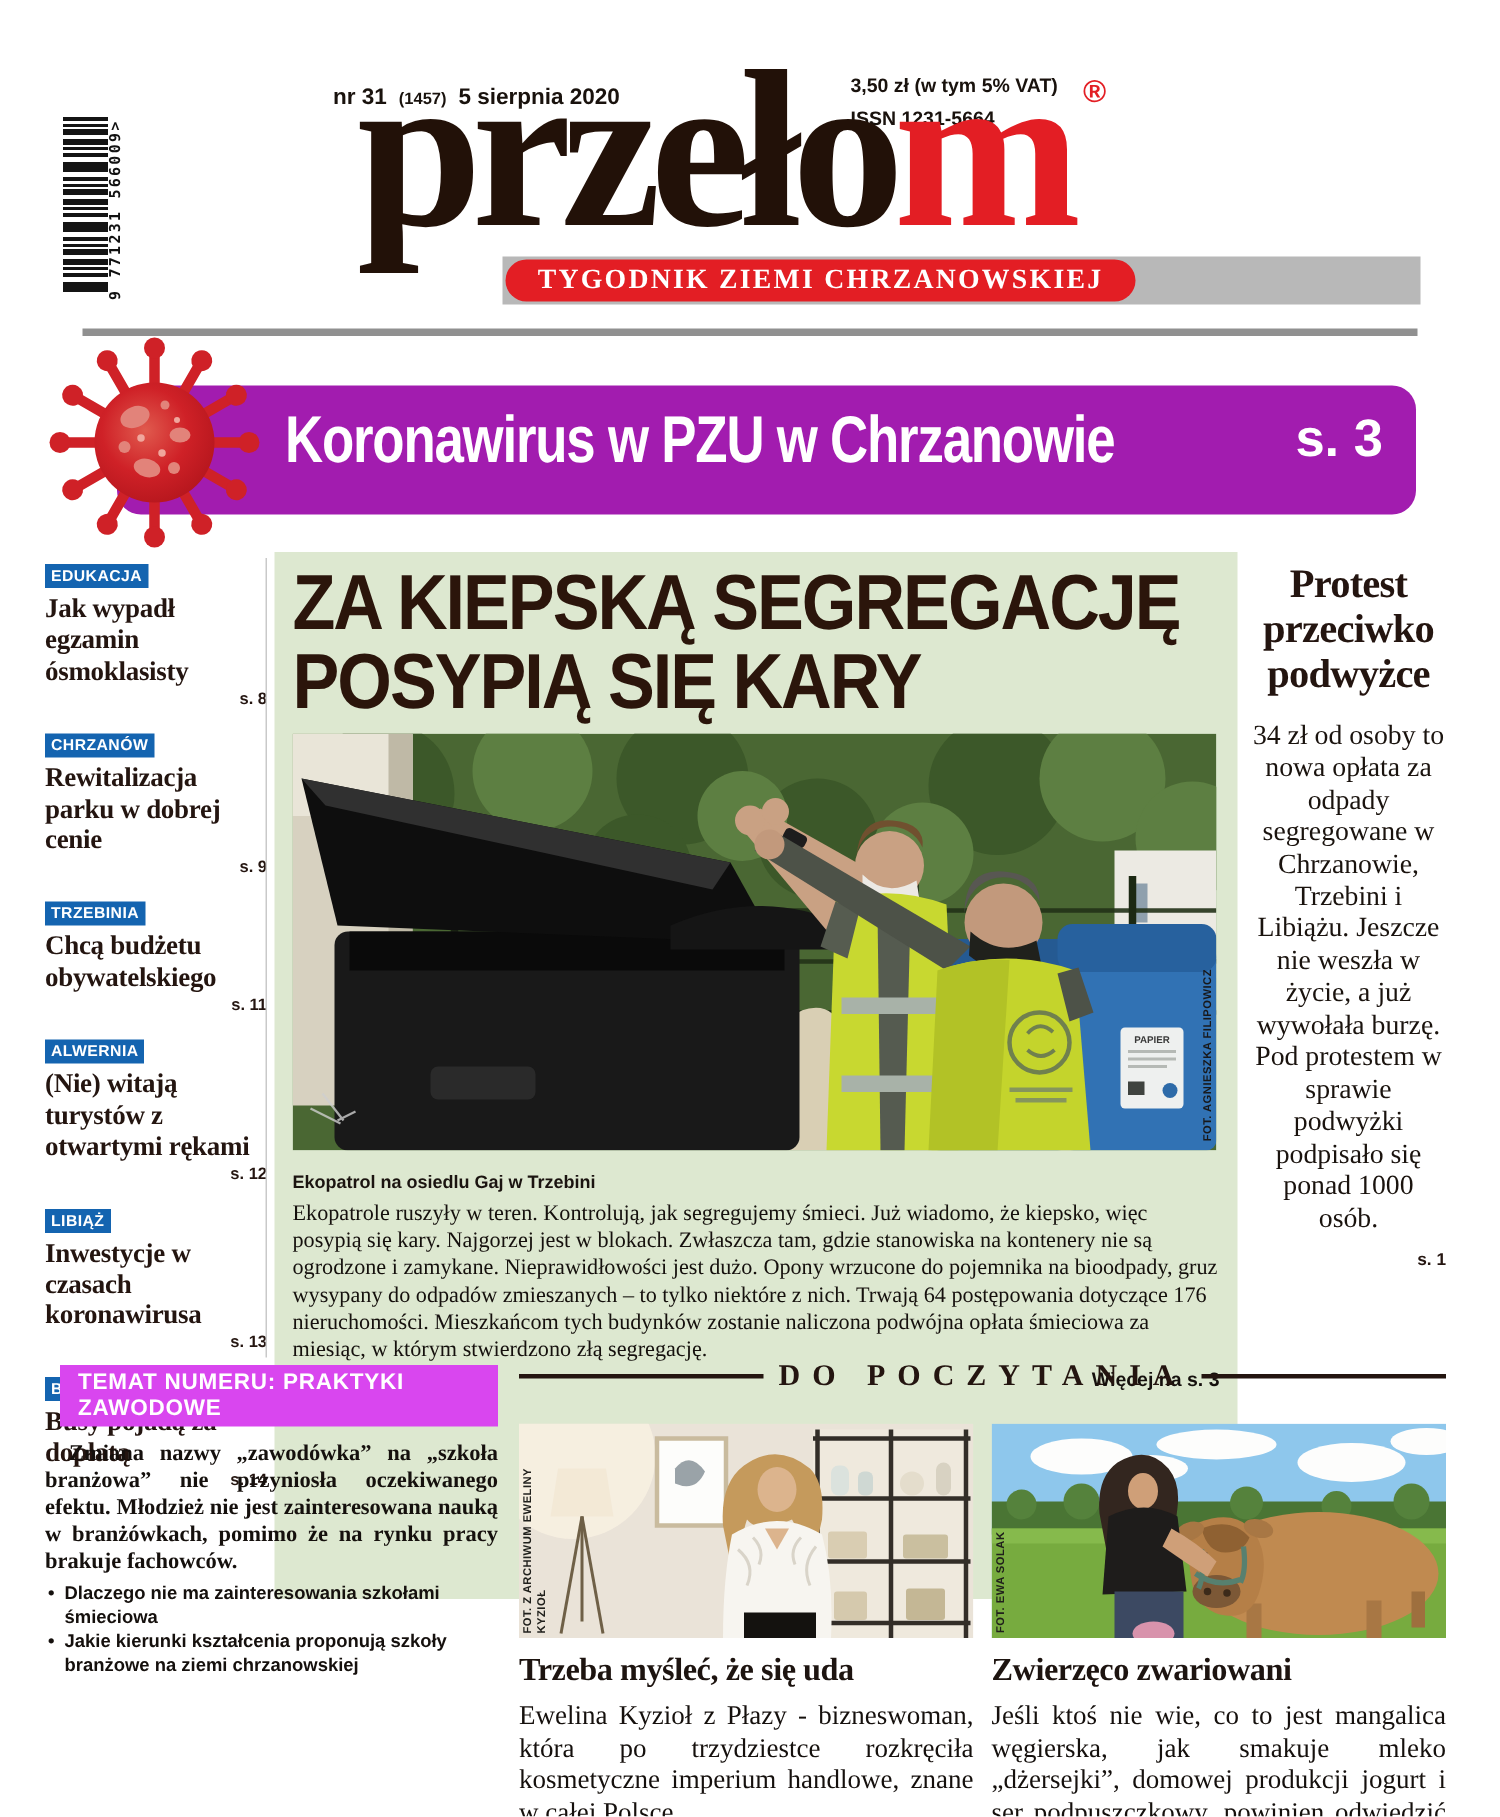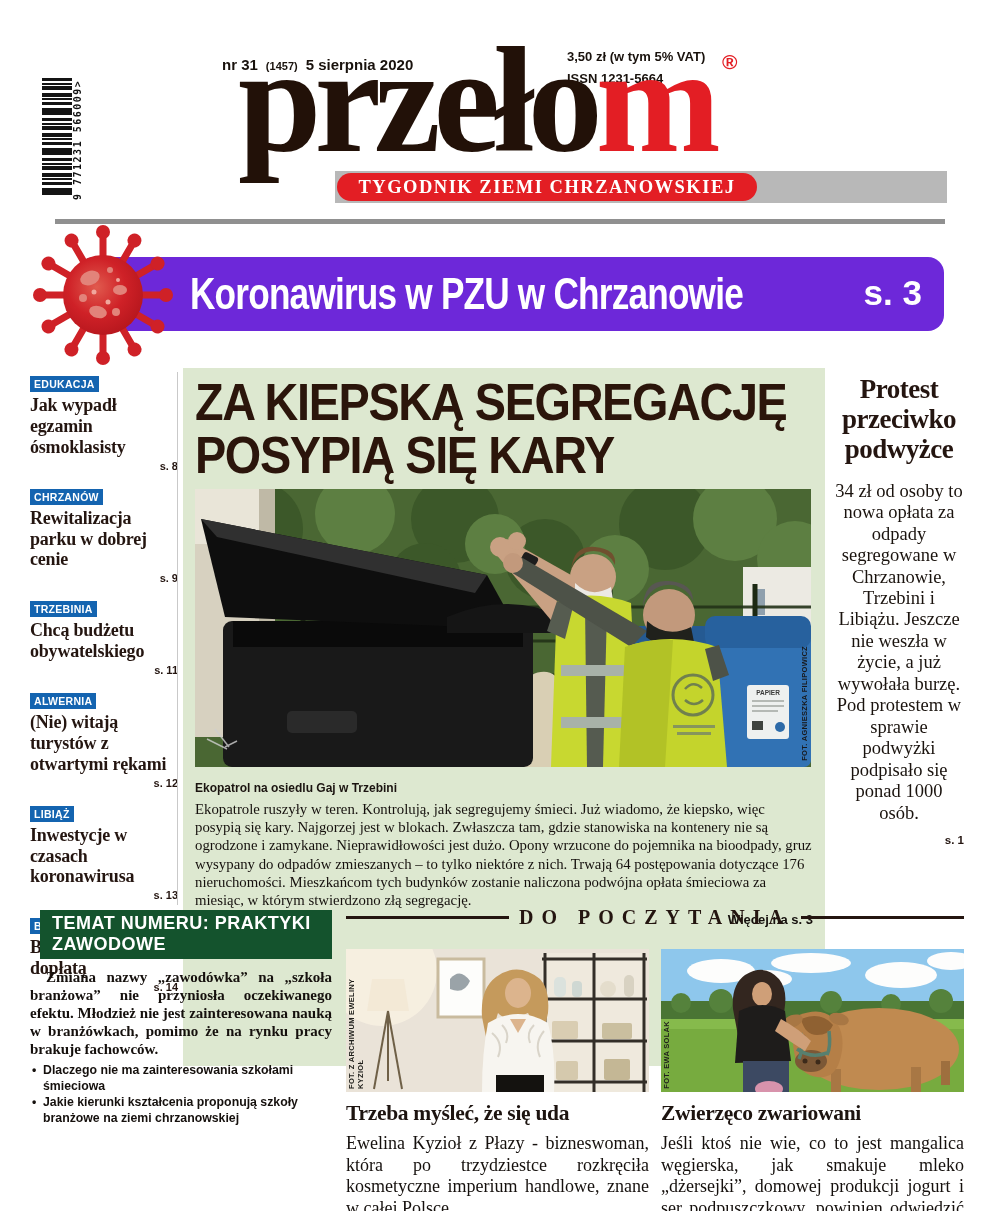"Koronawirus w PZU w Chrzanowie" .covid { background: #6d28d9 -> #a21caf; height: 74px -> 86px }
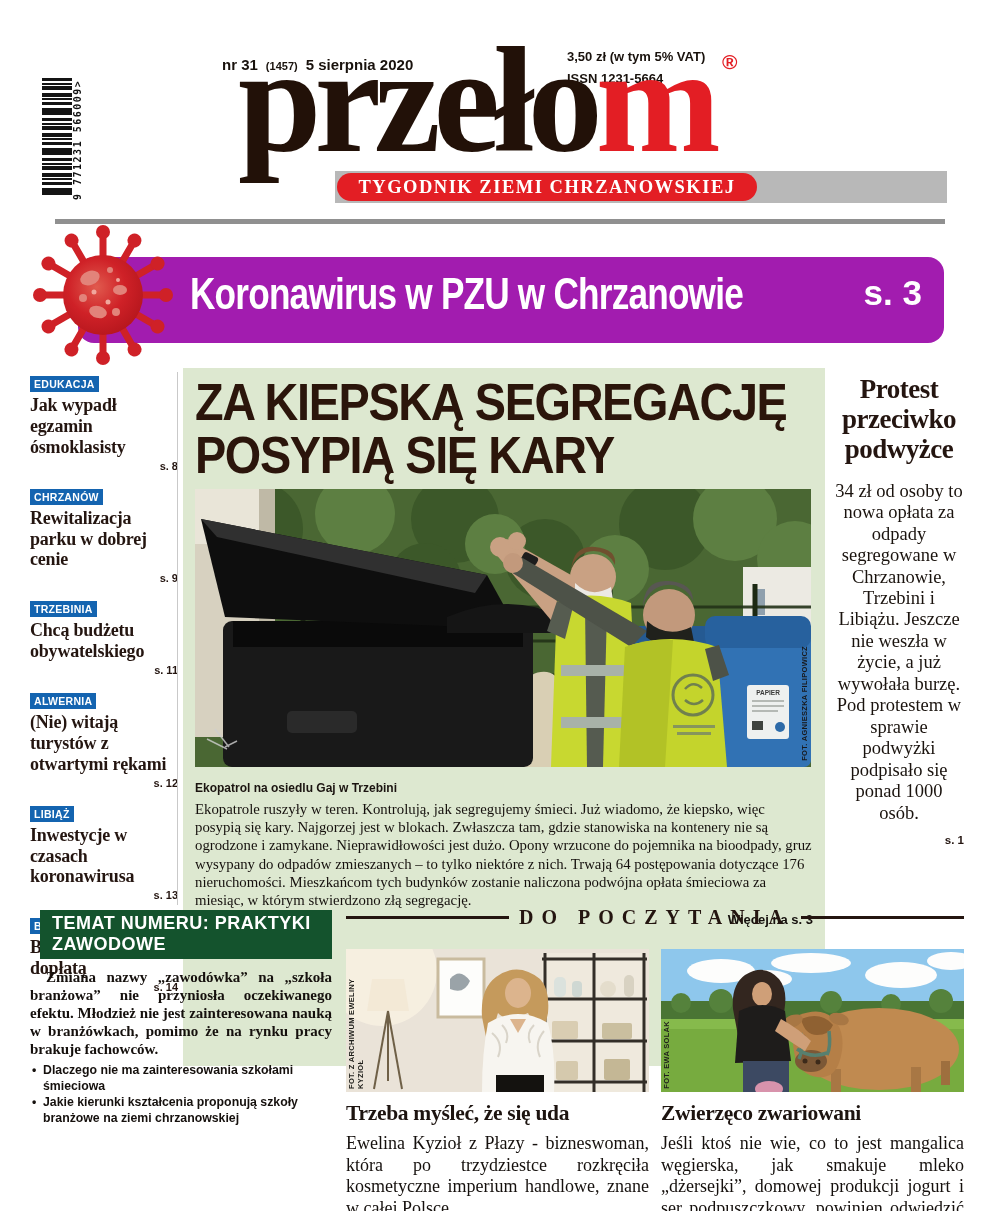"TEMAT NUMERU: PRAKTYKI ZAWODOWE" .kicker { background: #14532d -> #d946ef; font-size: 18px -> 15px }
